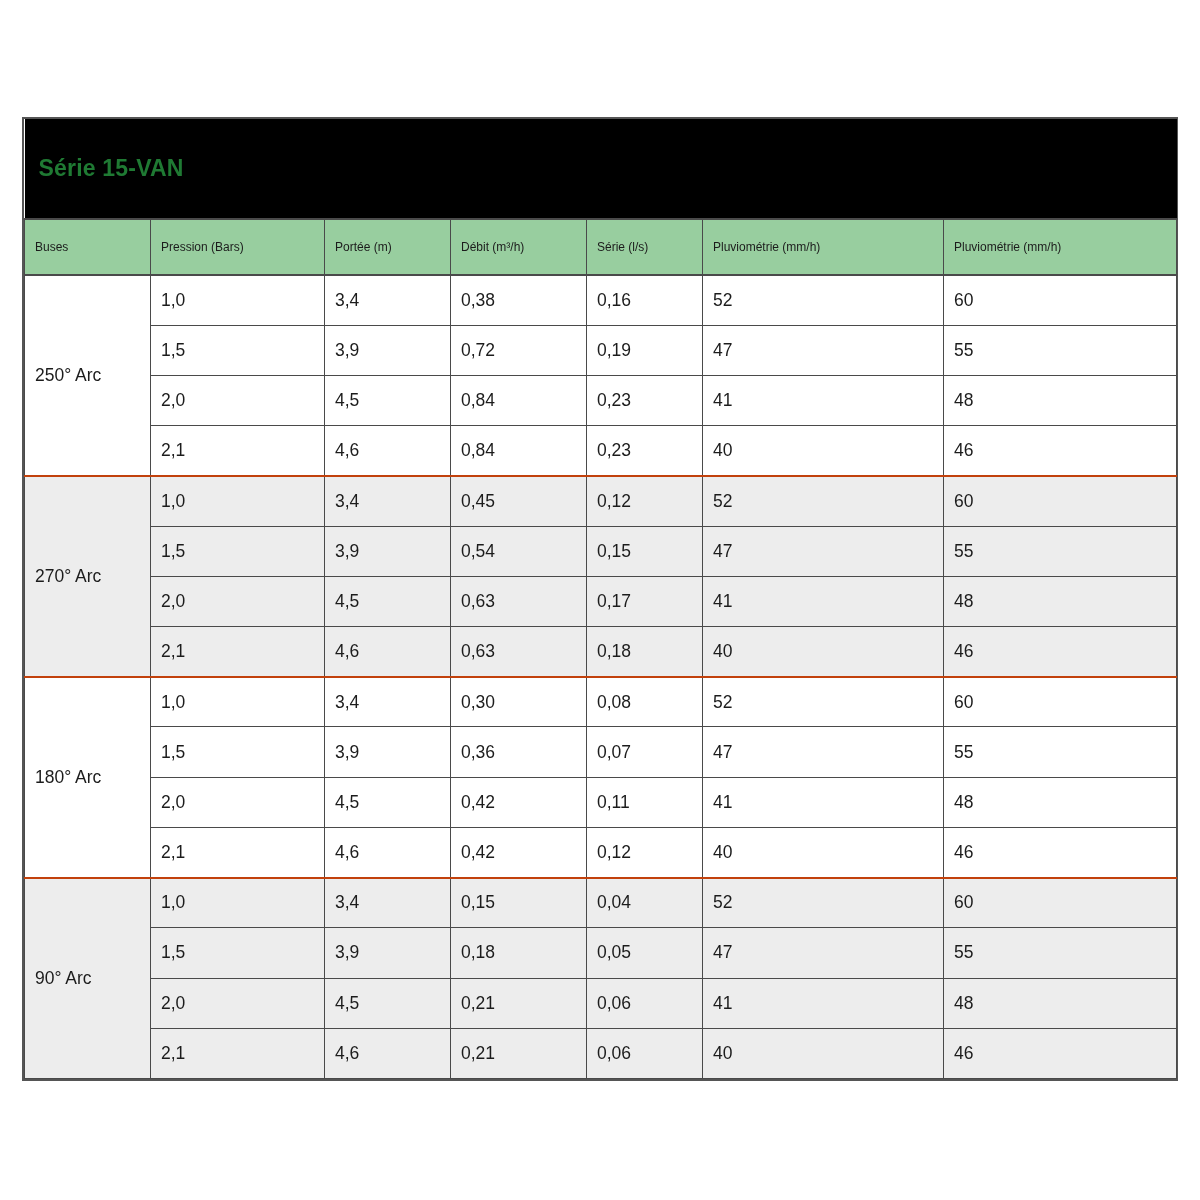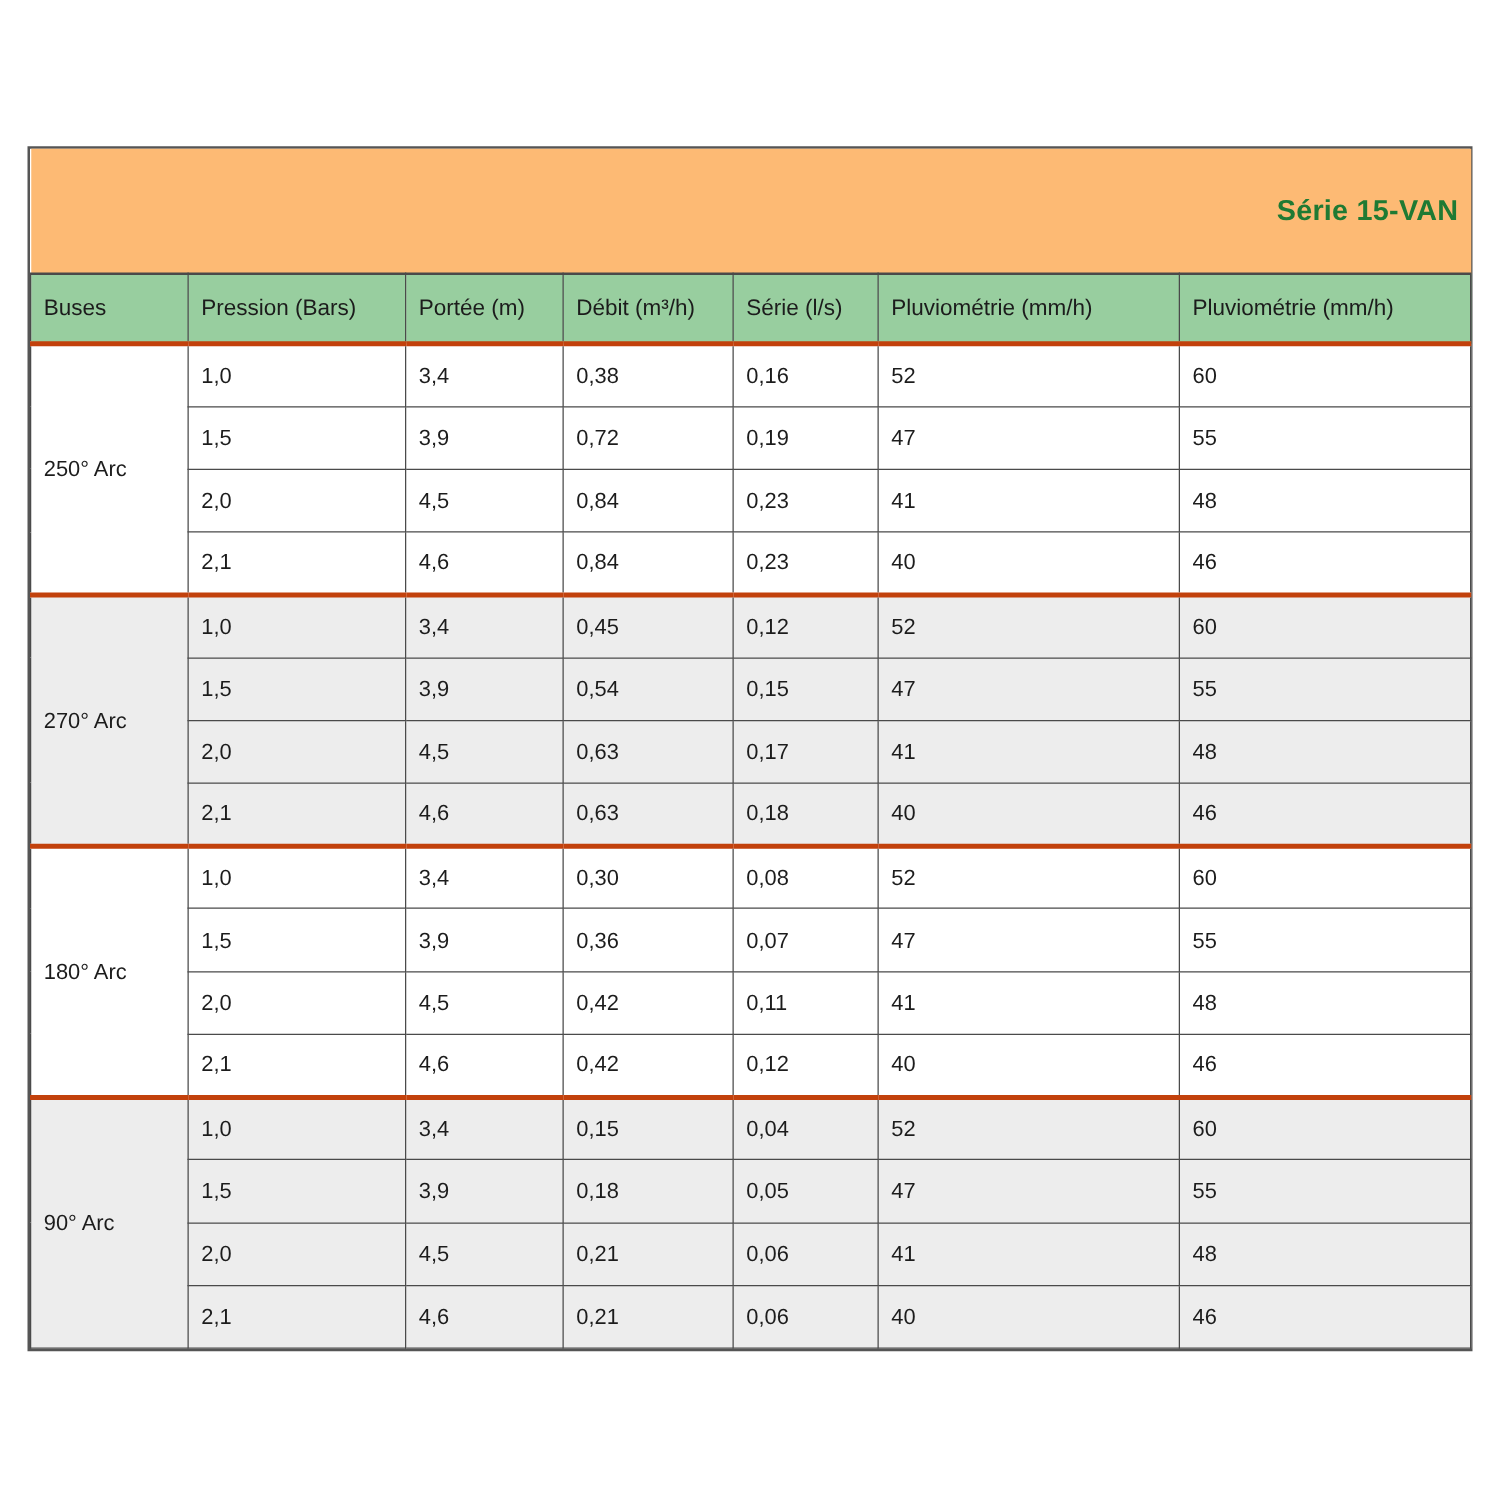"Série 15-VAN" tr.title-row td { background: #fdba74 -> #000000; text-align: right -> none }
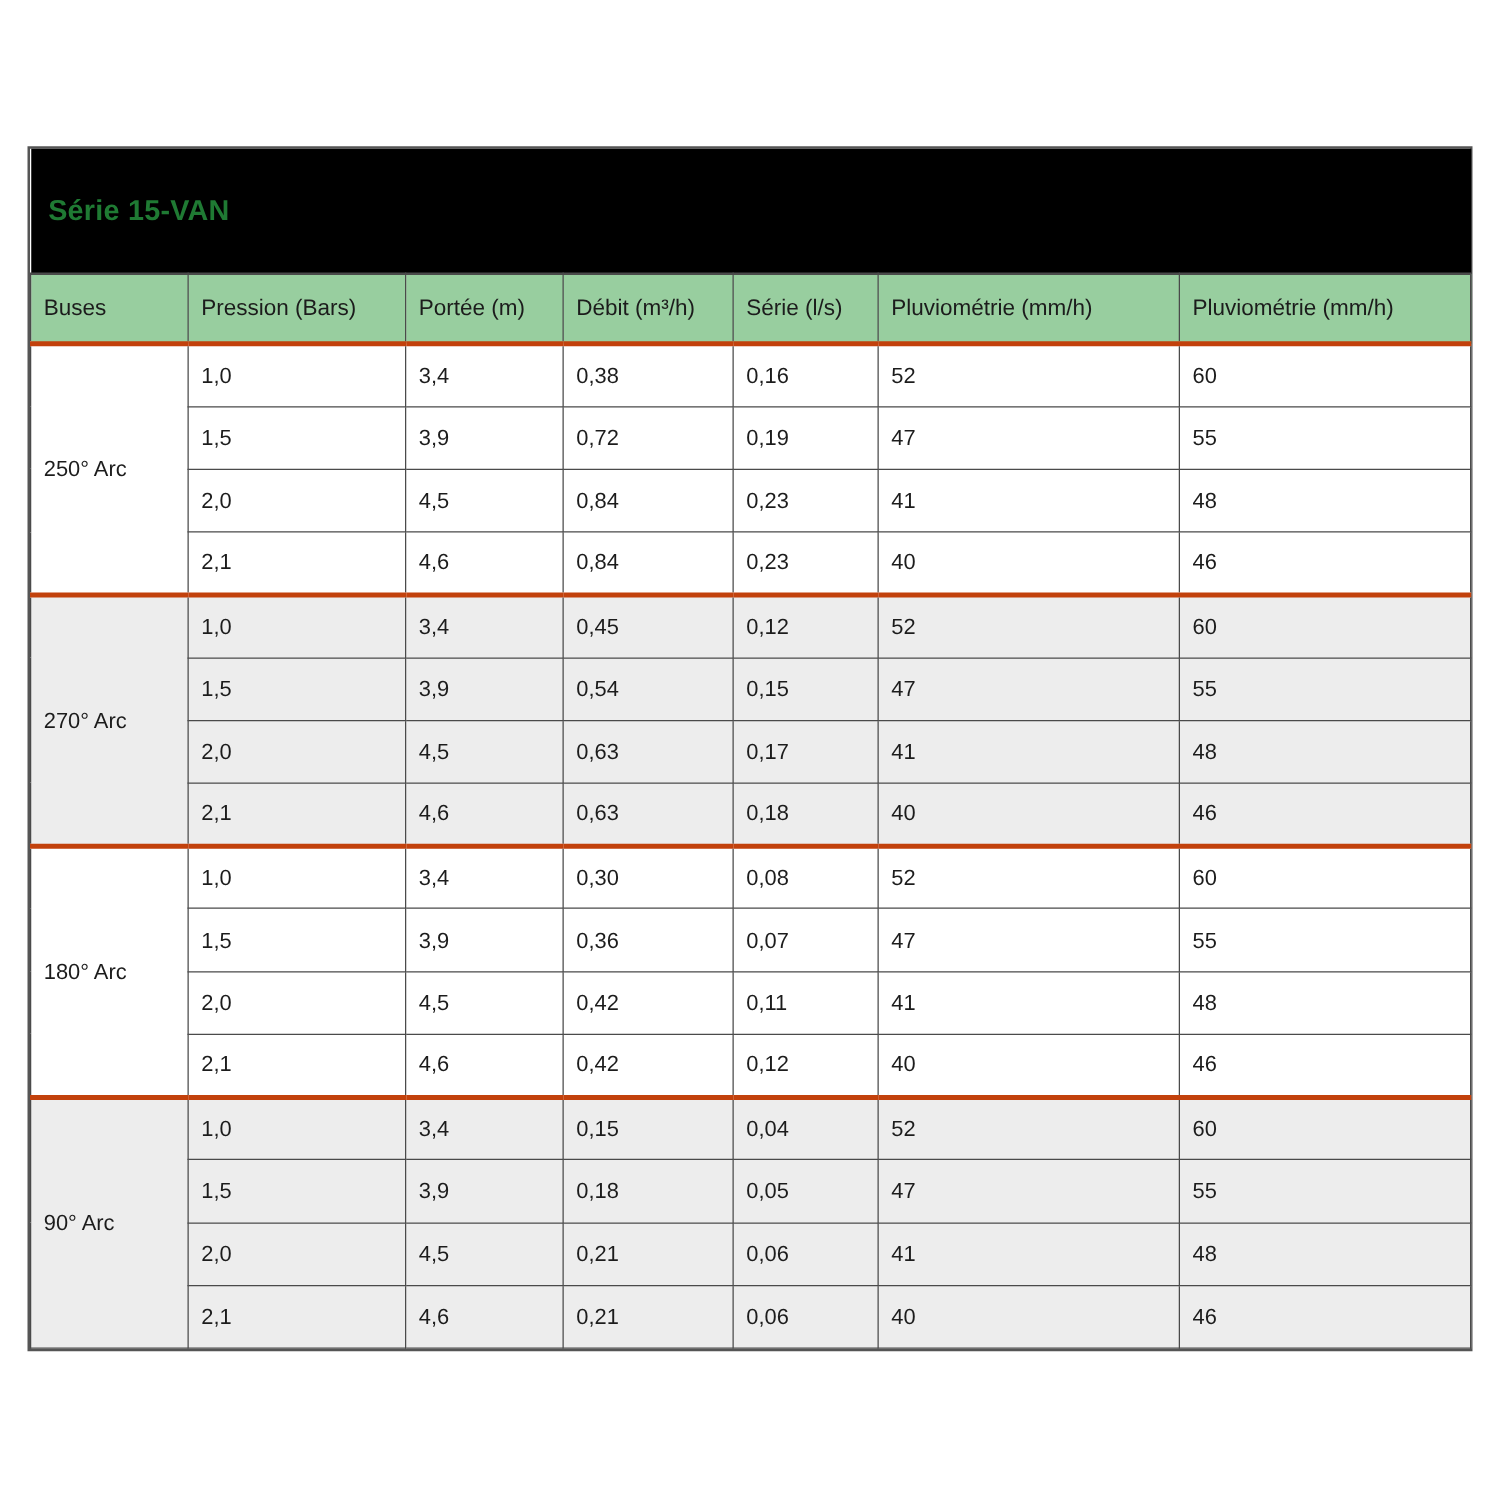"Buses" tr.head-row th { font-size: 18px -> 12px }
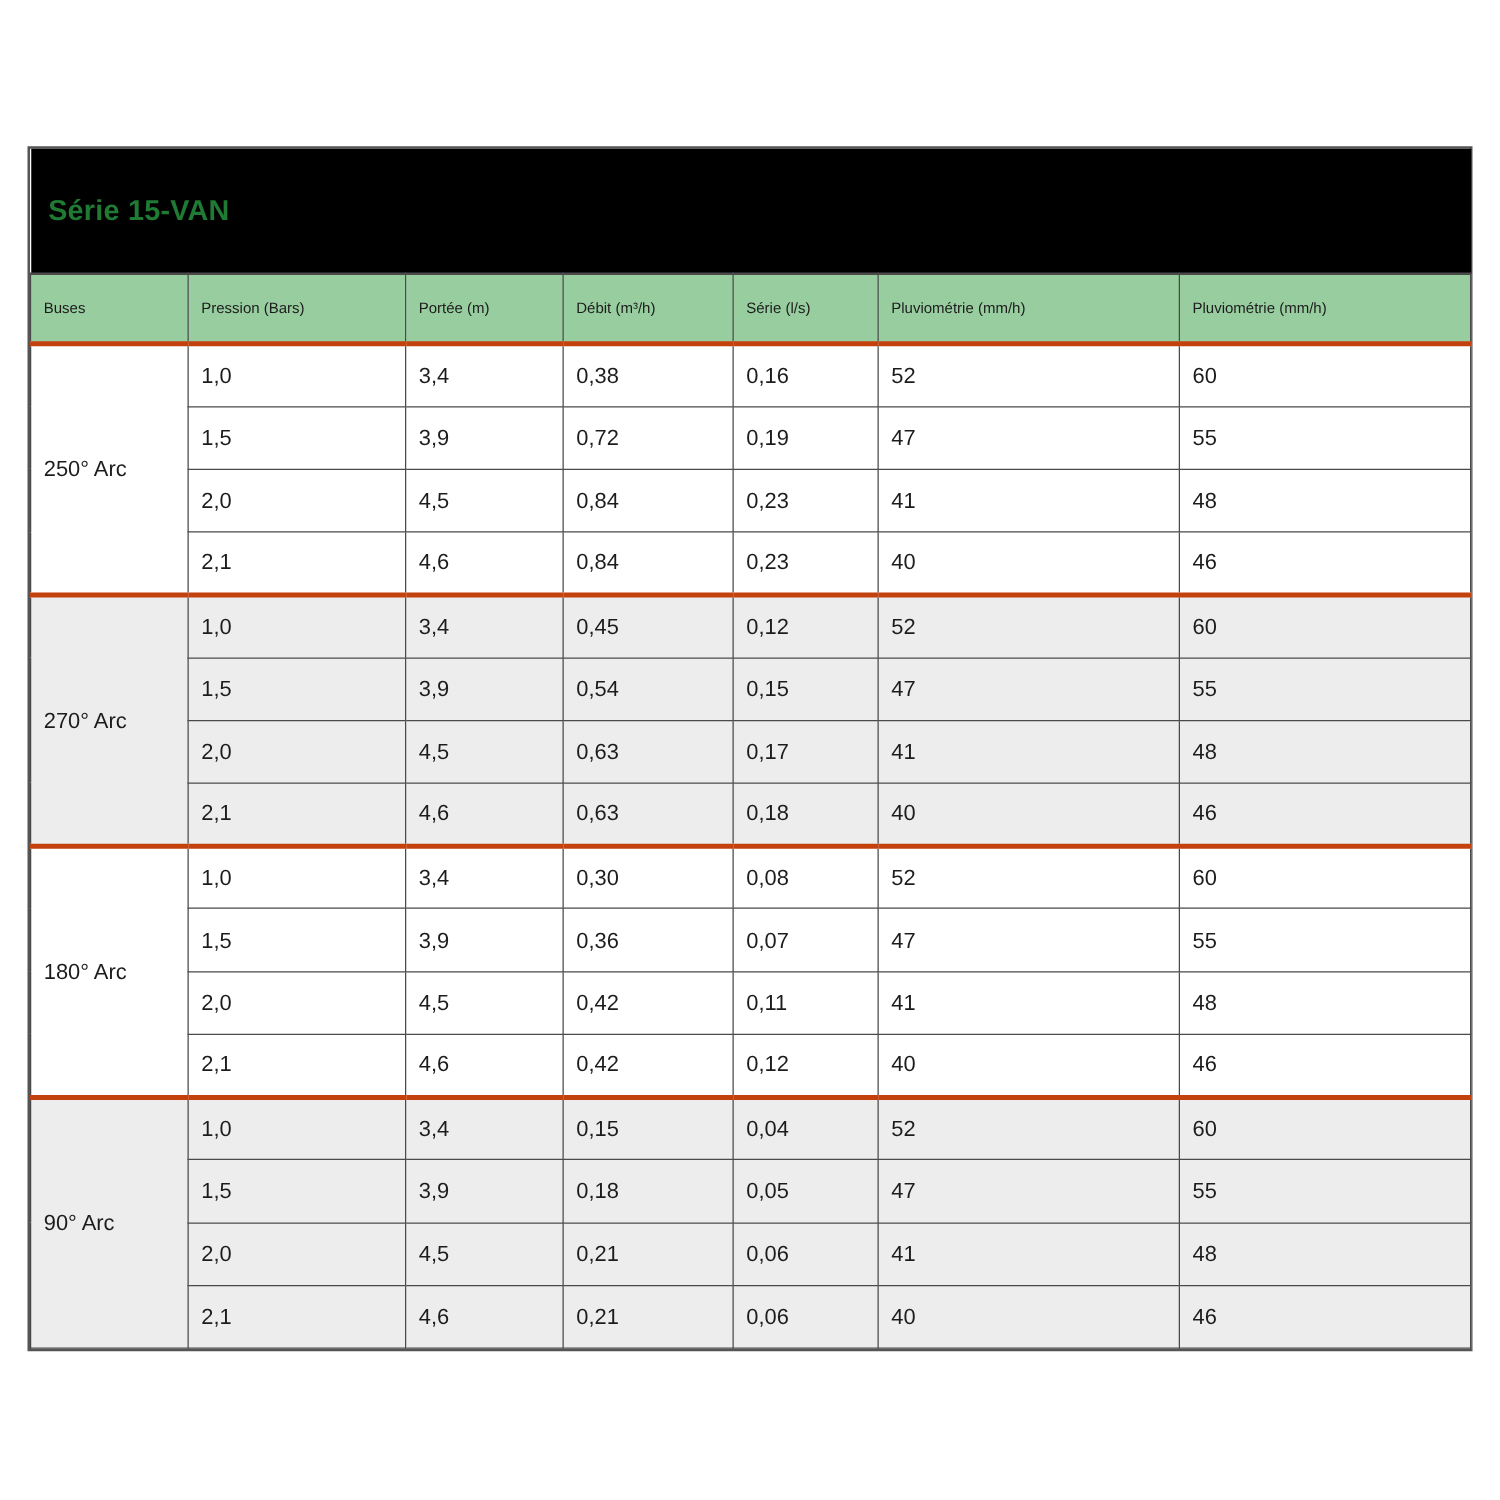"1,0" tr.sec-start td { border-top: 4px solid #c2410c -> 2px solid #c2410c }
